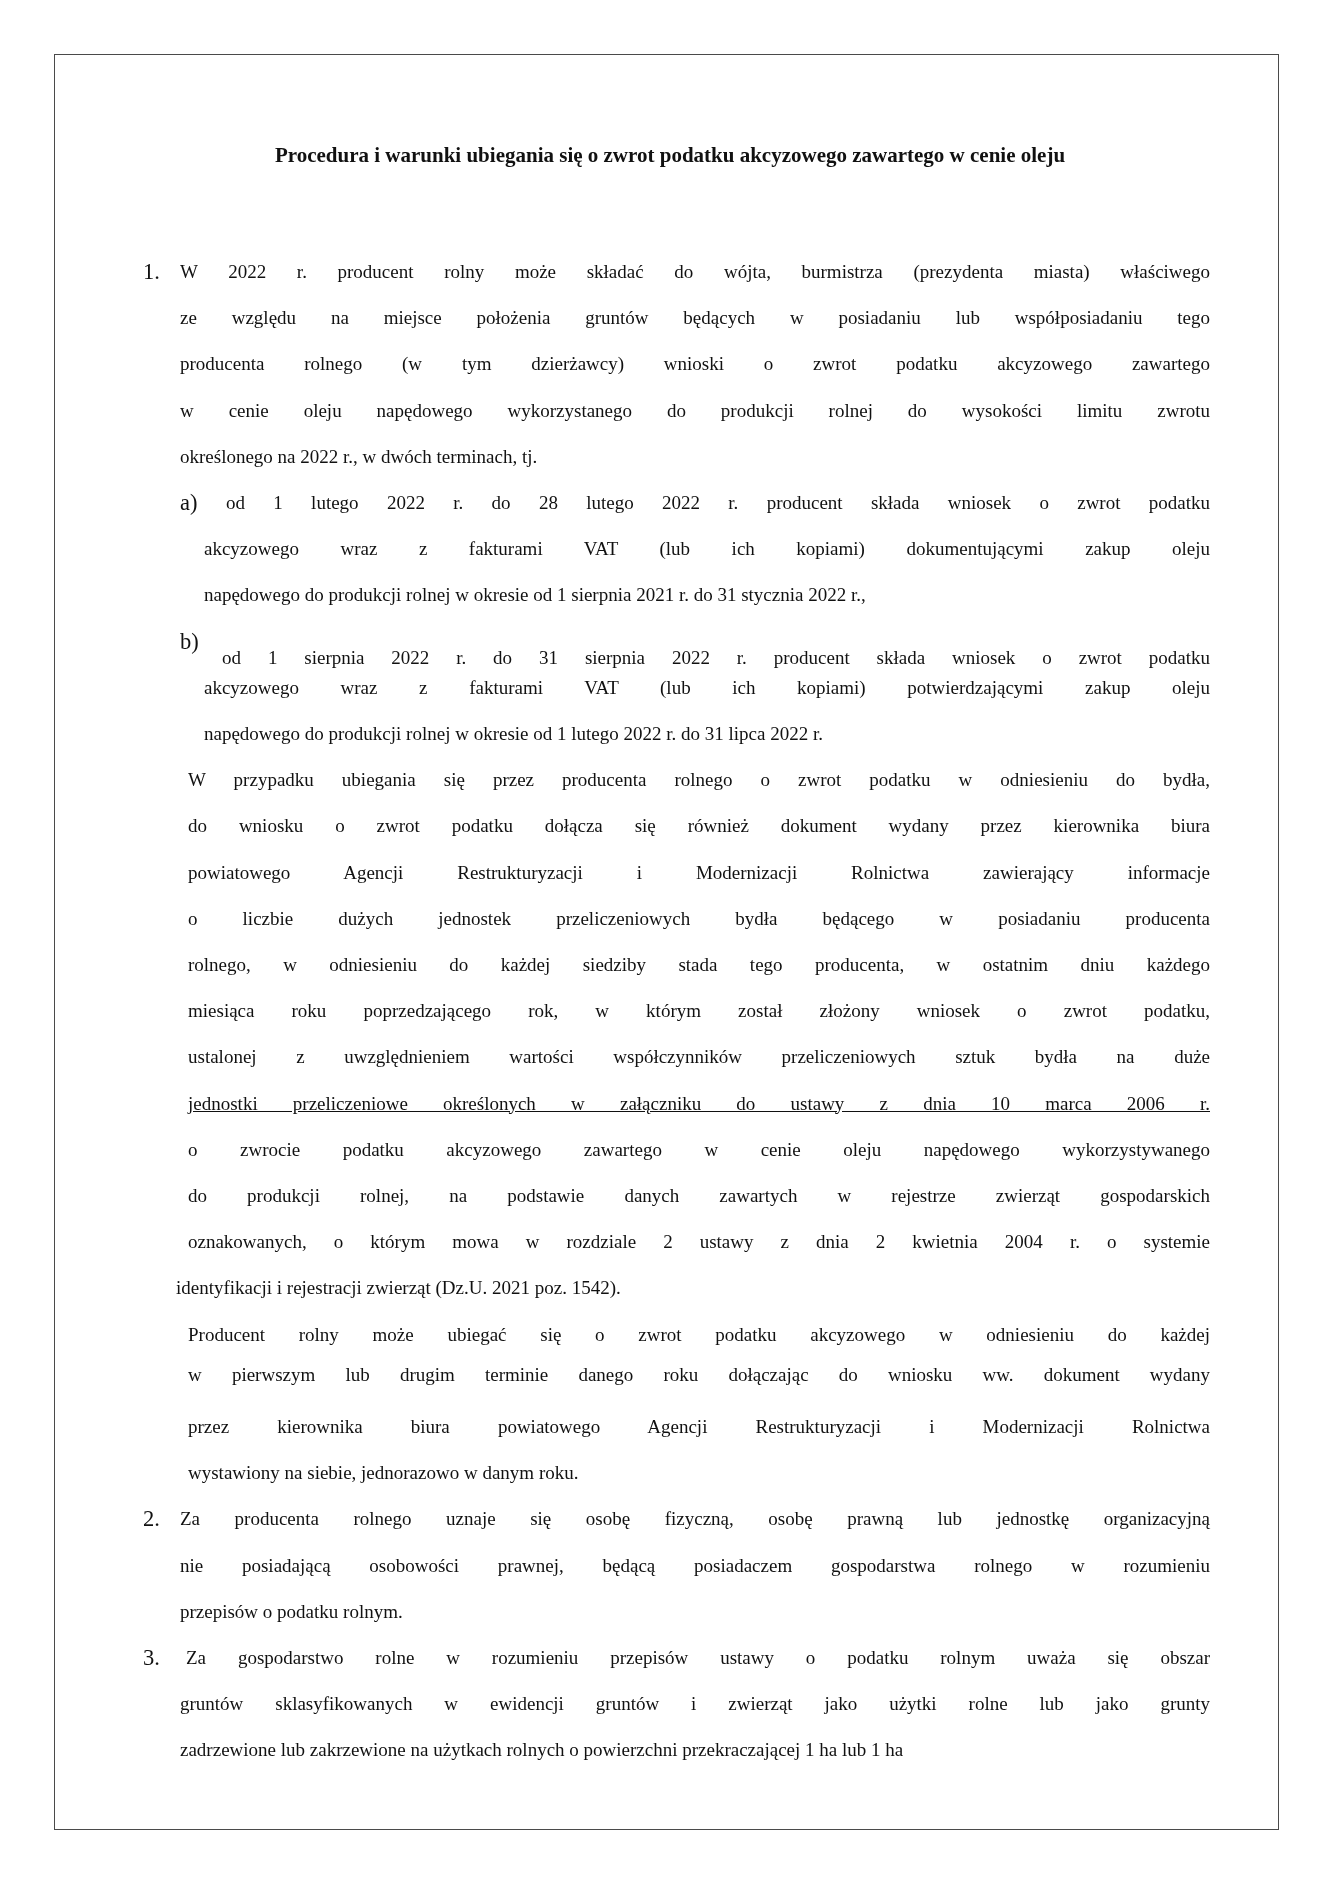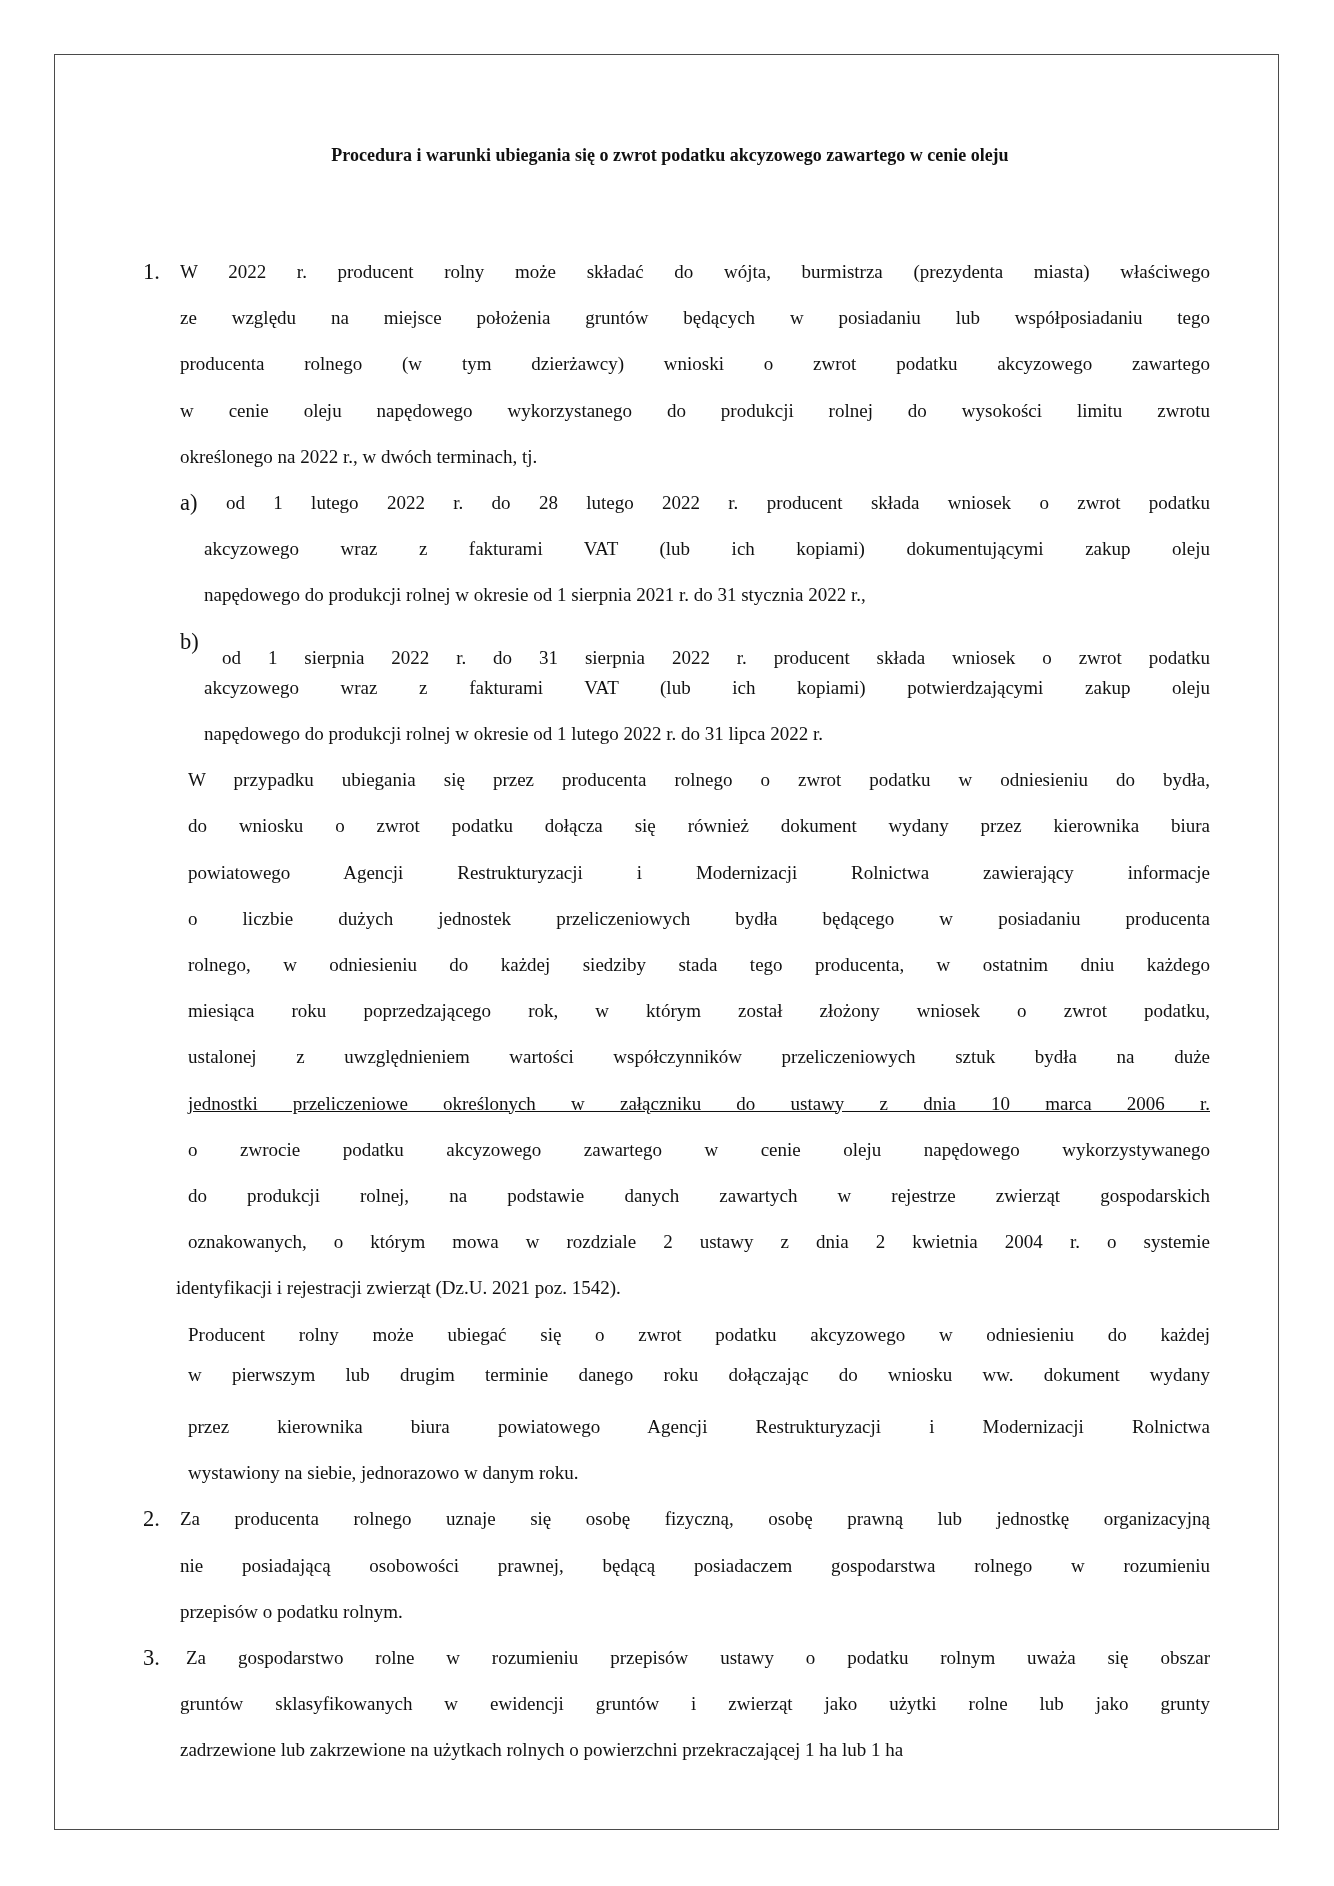"Procedura i warunki ubiegania się" .title { font-size: 18px -> 21px }
